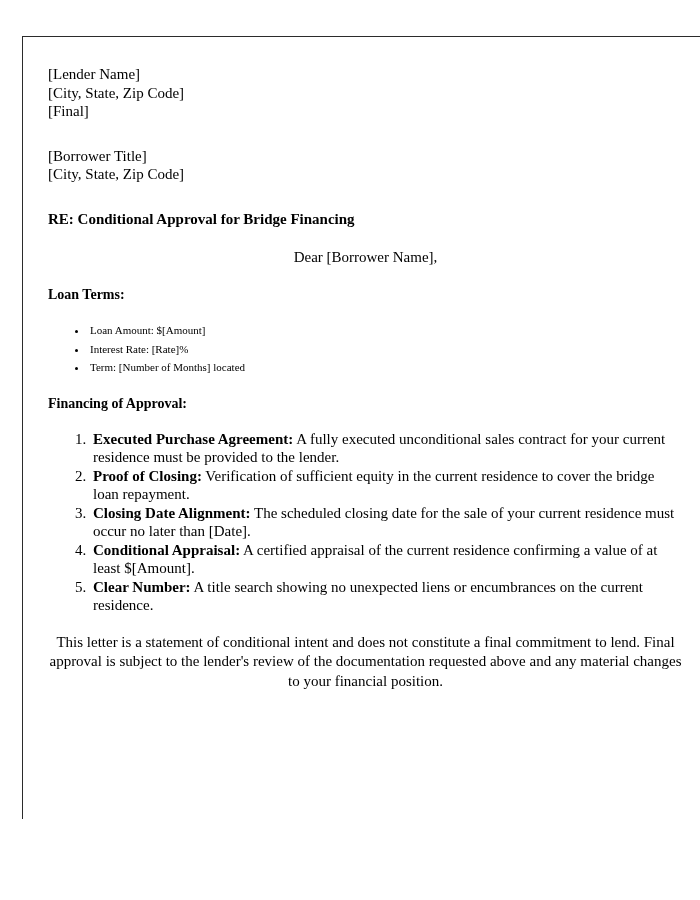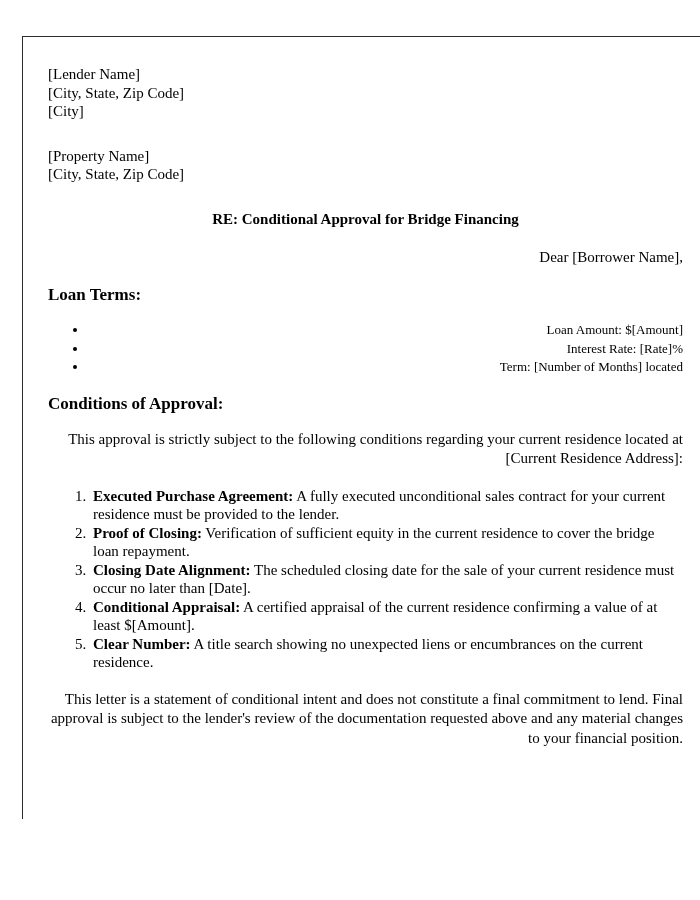"[City]" div.addr-line { text: City -> Final }
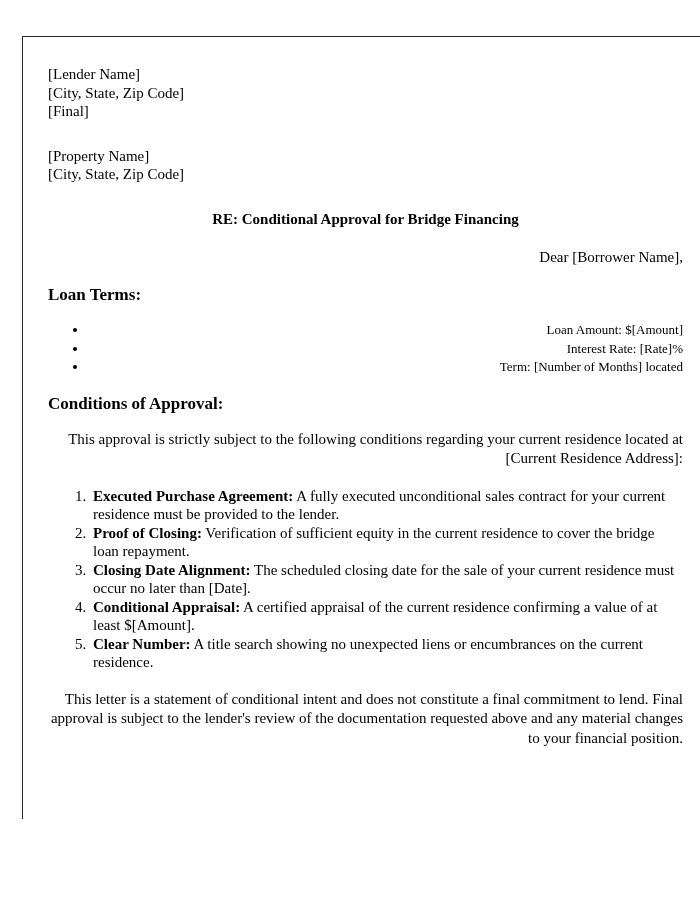"[Property Name]" div.addr-line { text: Property Name -> Borrower Title }
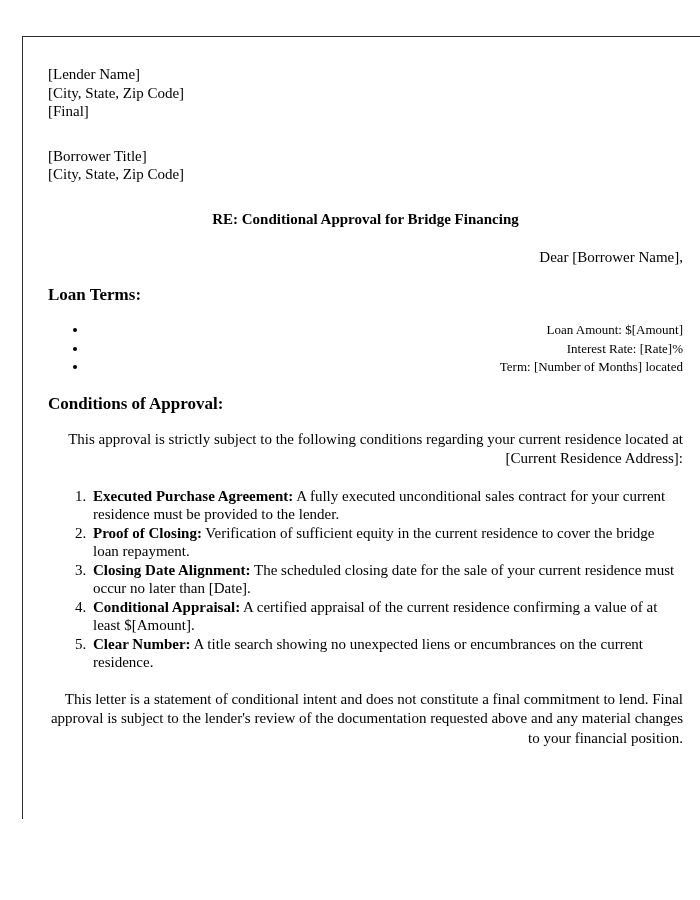"RE: Conditional Approval for Bridge" .subject { text-align: center -> none }
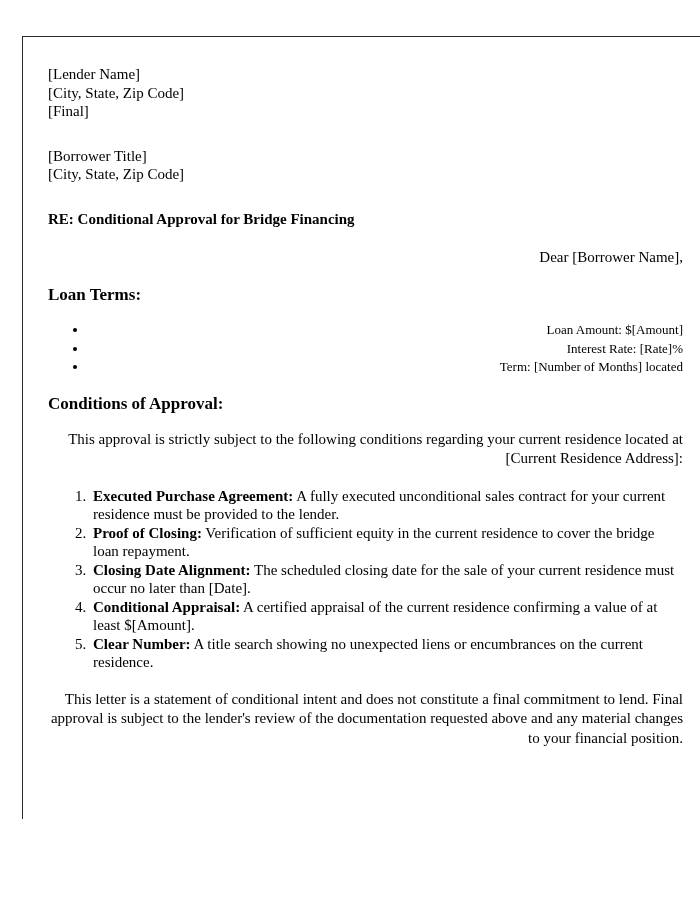"Dear [Borrower Name]," p.para { text-align: right -> center }
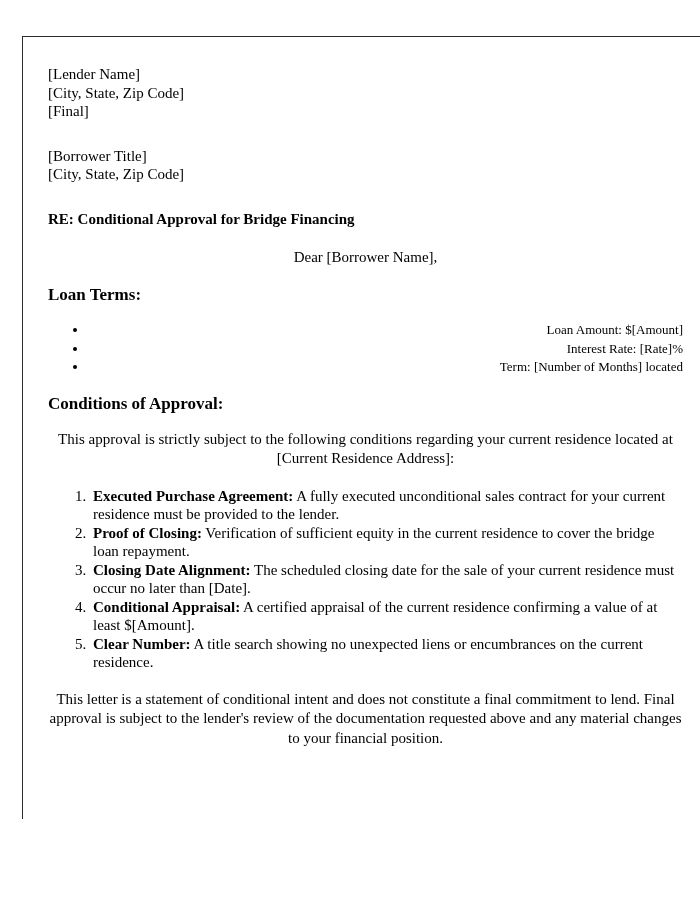"Loan Terms:" .sect-head { font-size: 17px -> 14px }
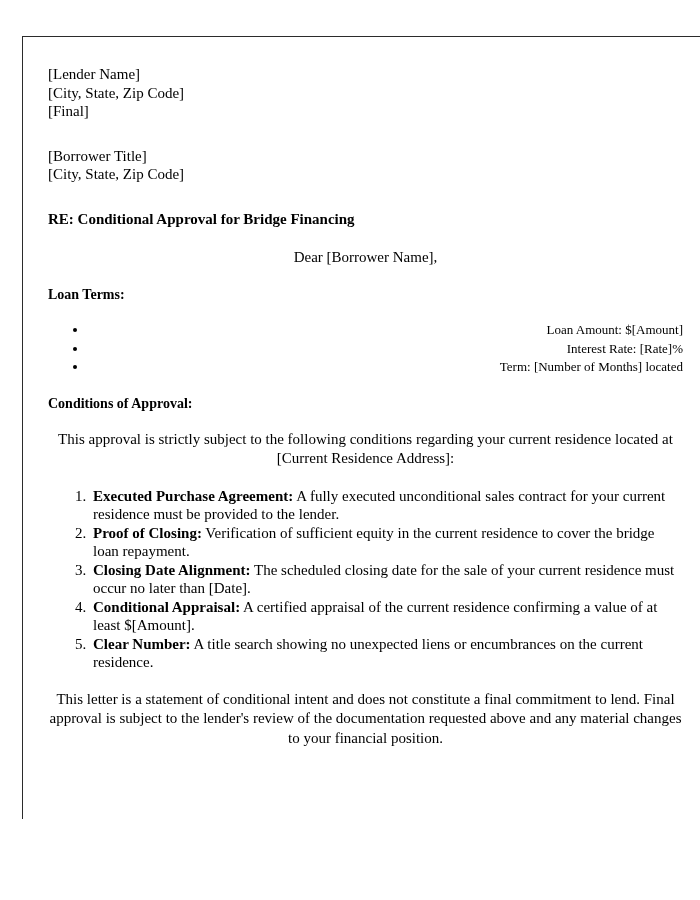"Loan Amount: $[Amount]" ul.terms-list li { font-size: 13px -> 11px; text-align: right -> none }
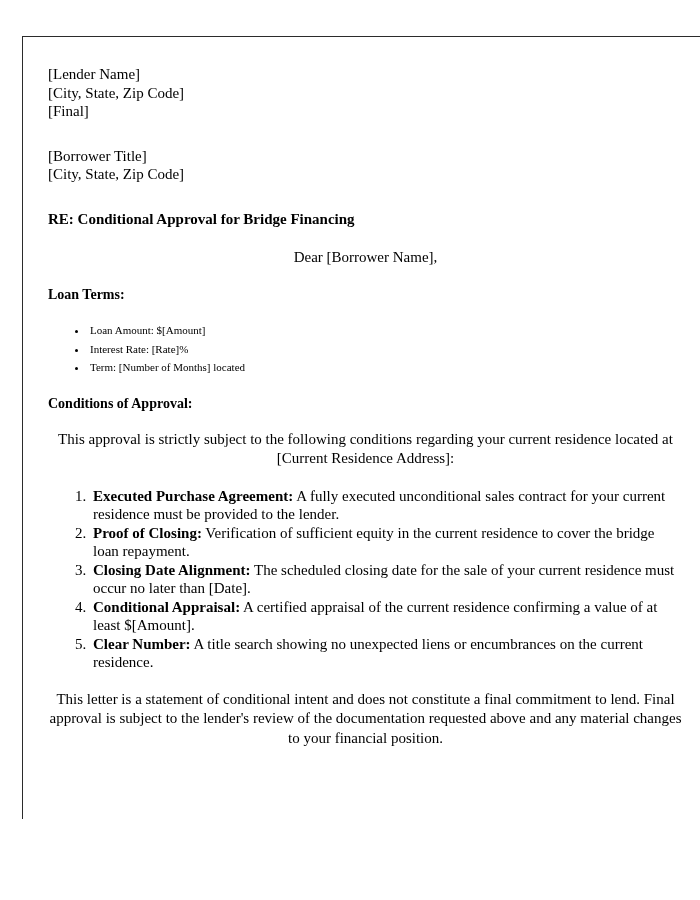"Conditions of Approval:" div.sect-head { text: Conditions -> Financing }
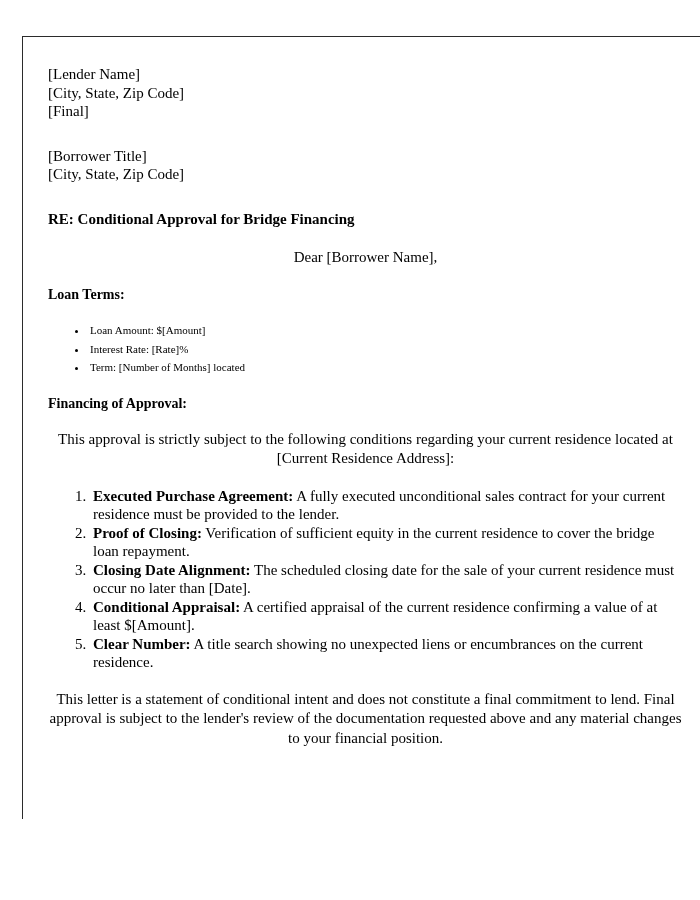"This approval is strictly subject" p.para { html: <p>This approval is strictly subject to the following conditions regarding your current residence located at [Current Residence Address]:</p> -> none }
